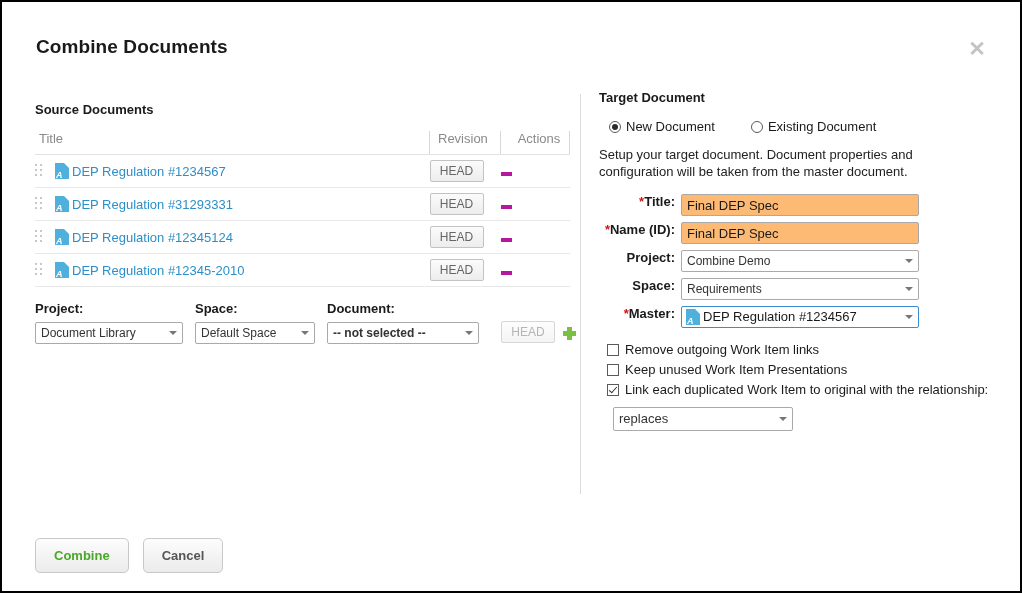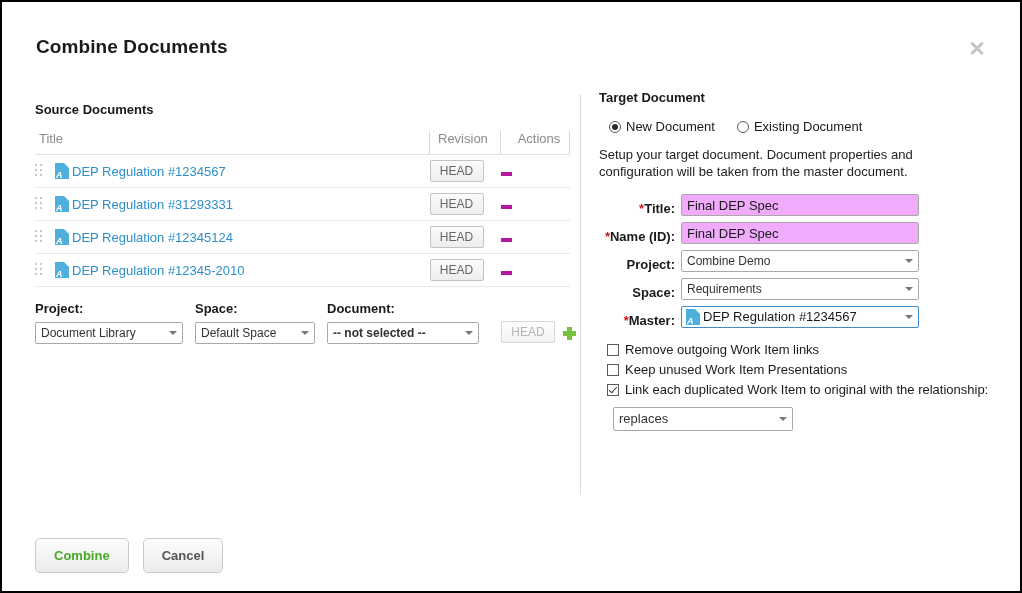"New Document" .radio-row { gap: none -> 14px }
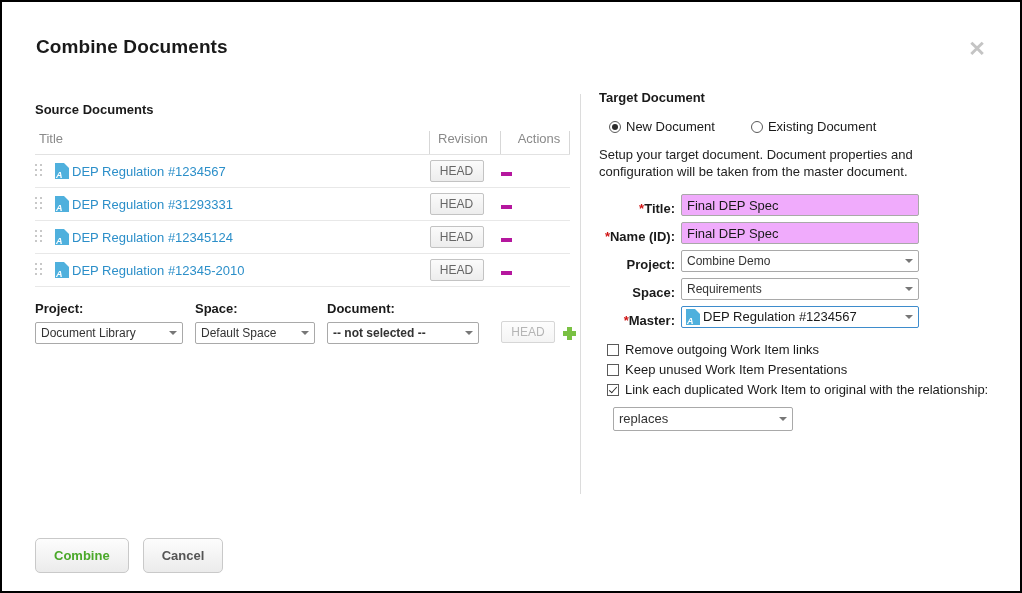"*Title:" .form-row { align-items: flex-end -> flex-start }
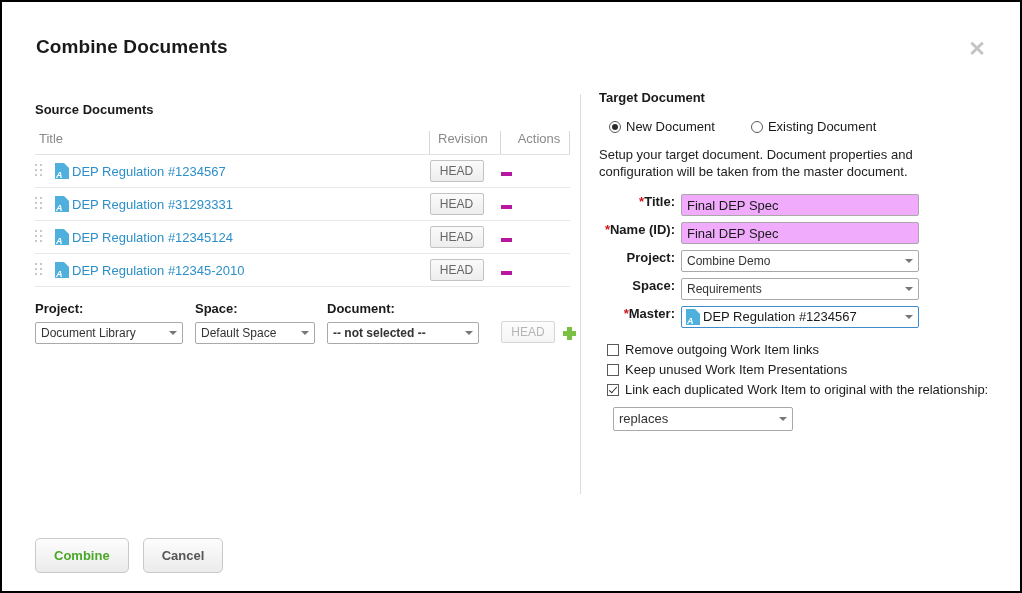"Final DEP Spec" .text-input { background: #f0abfc -> #fdba74 }
